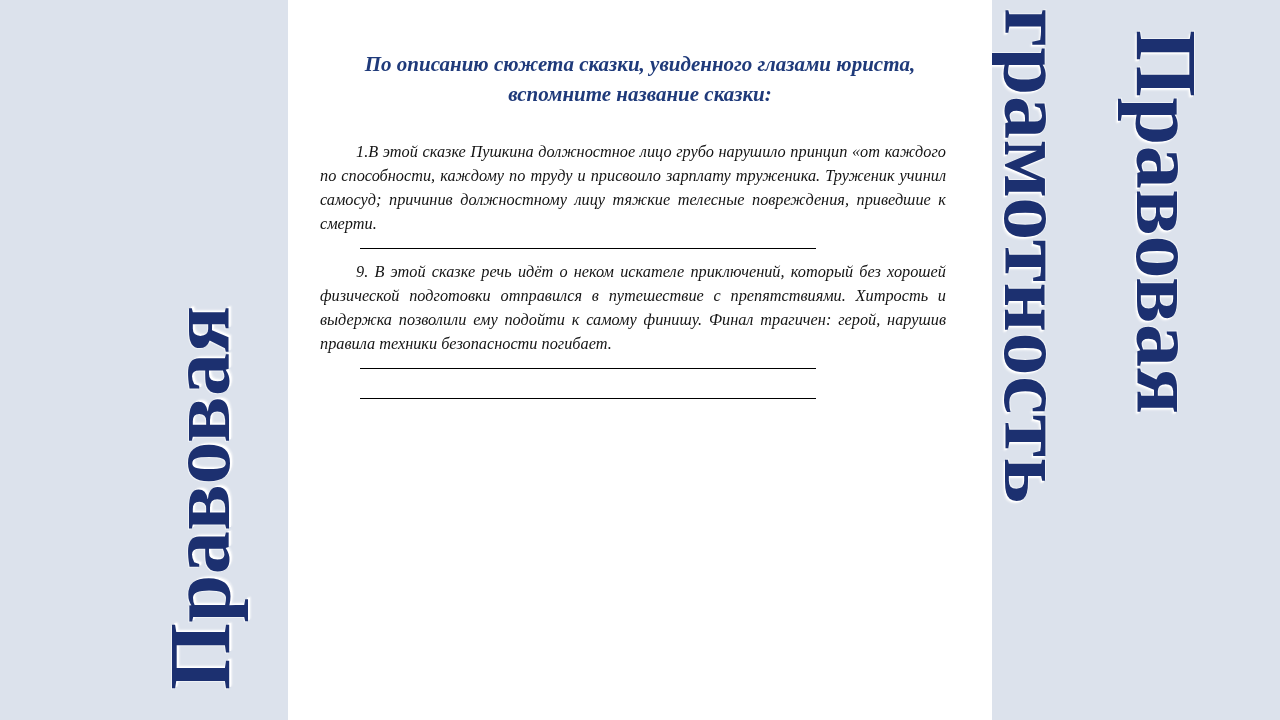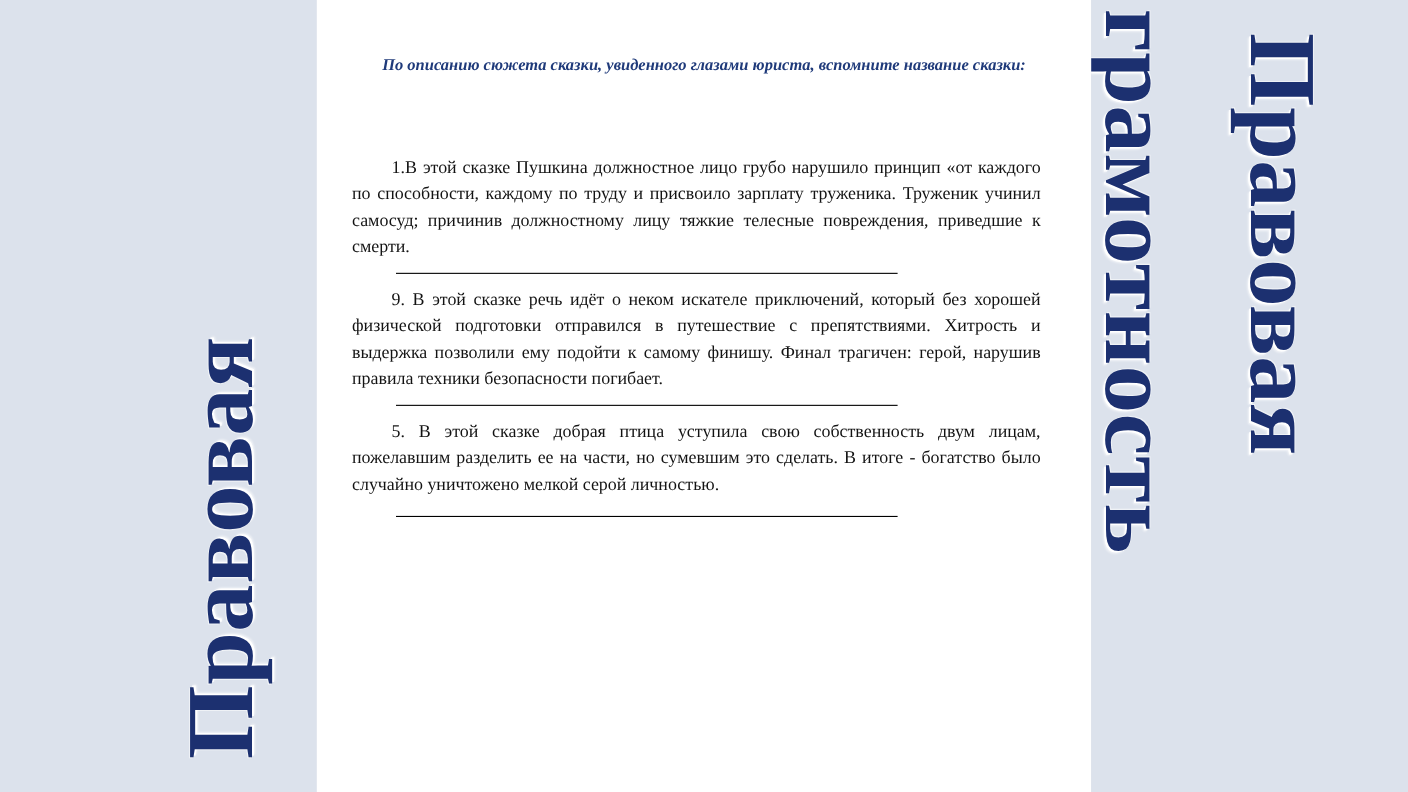"По описанию сюжета сказки, увиденного" #slide-title { font-size: 15px -> 21px }
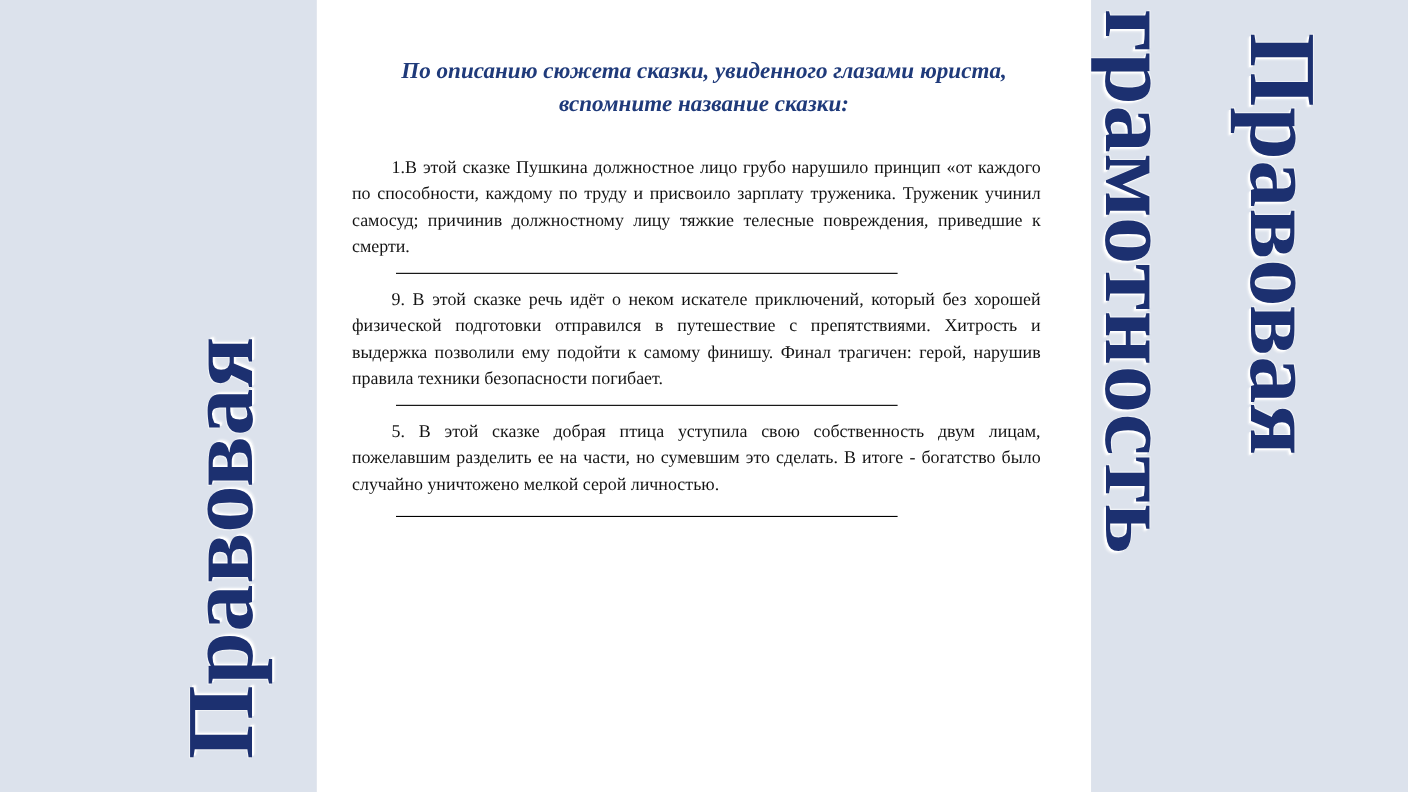"1.В этой сказке Пушкина должностное" #questions { font-style: none -> italic }
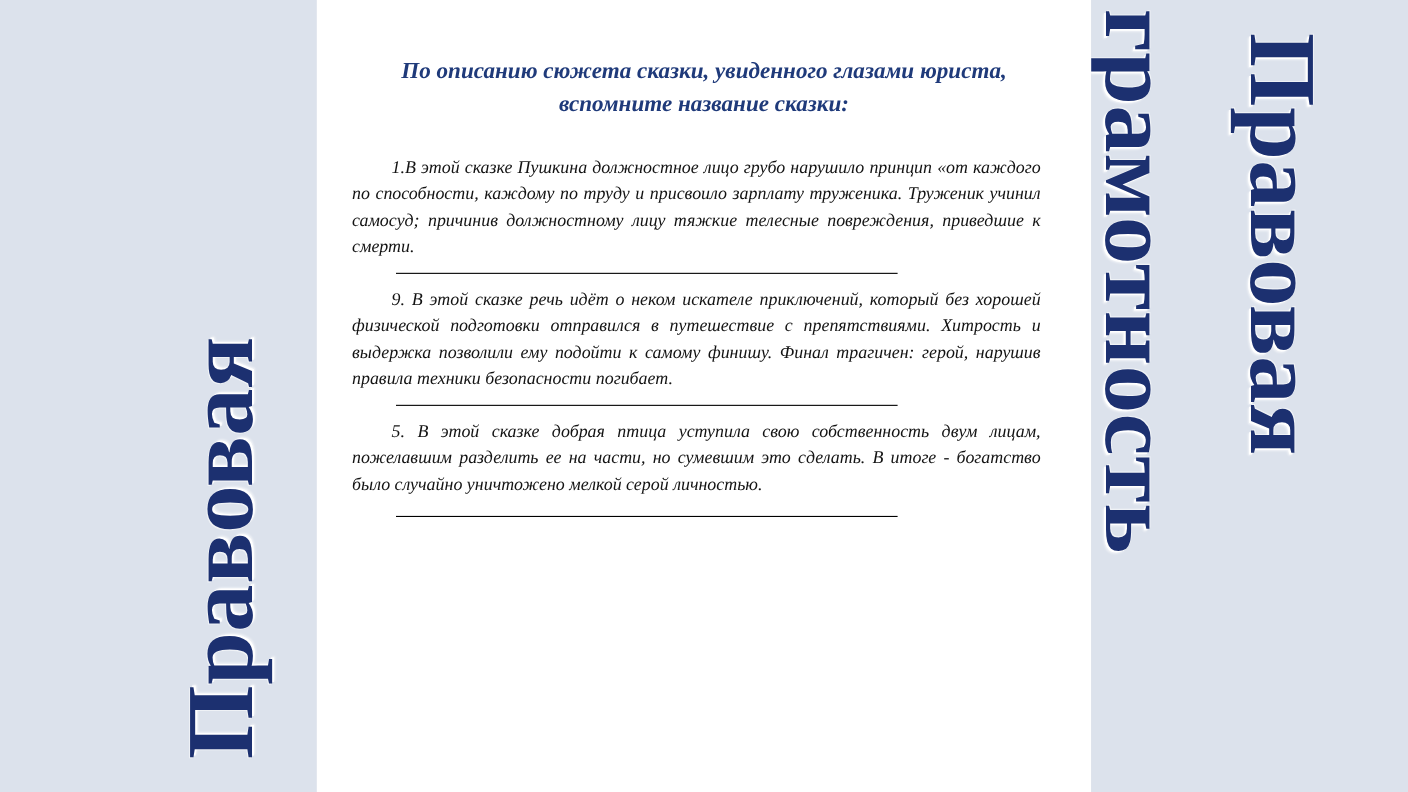"5. В этой сказке добрая" p.q-text { html: <p>5. В этой сказке добрая птица уступила свою собственность двум лицам, пожелавшим разделить ее на части, но сумевшим это сделать. В итоге - богатство было случайно уничтожено мелкой серой личностью.</p> -> none }
